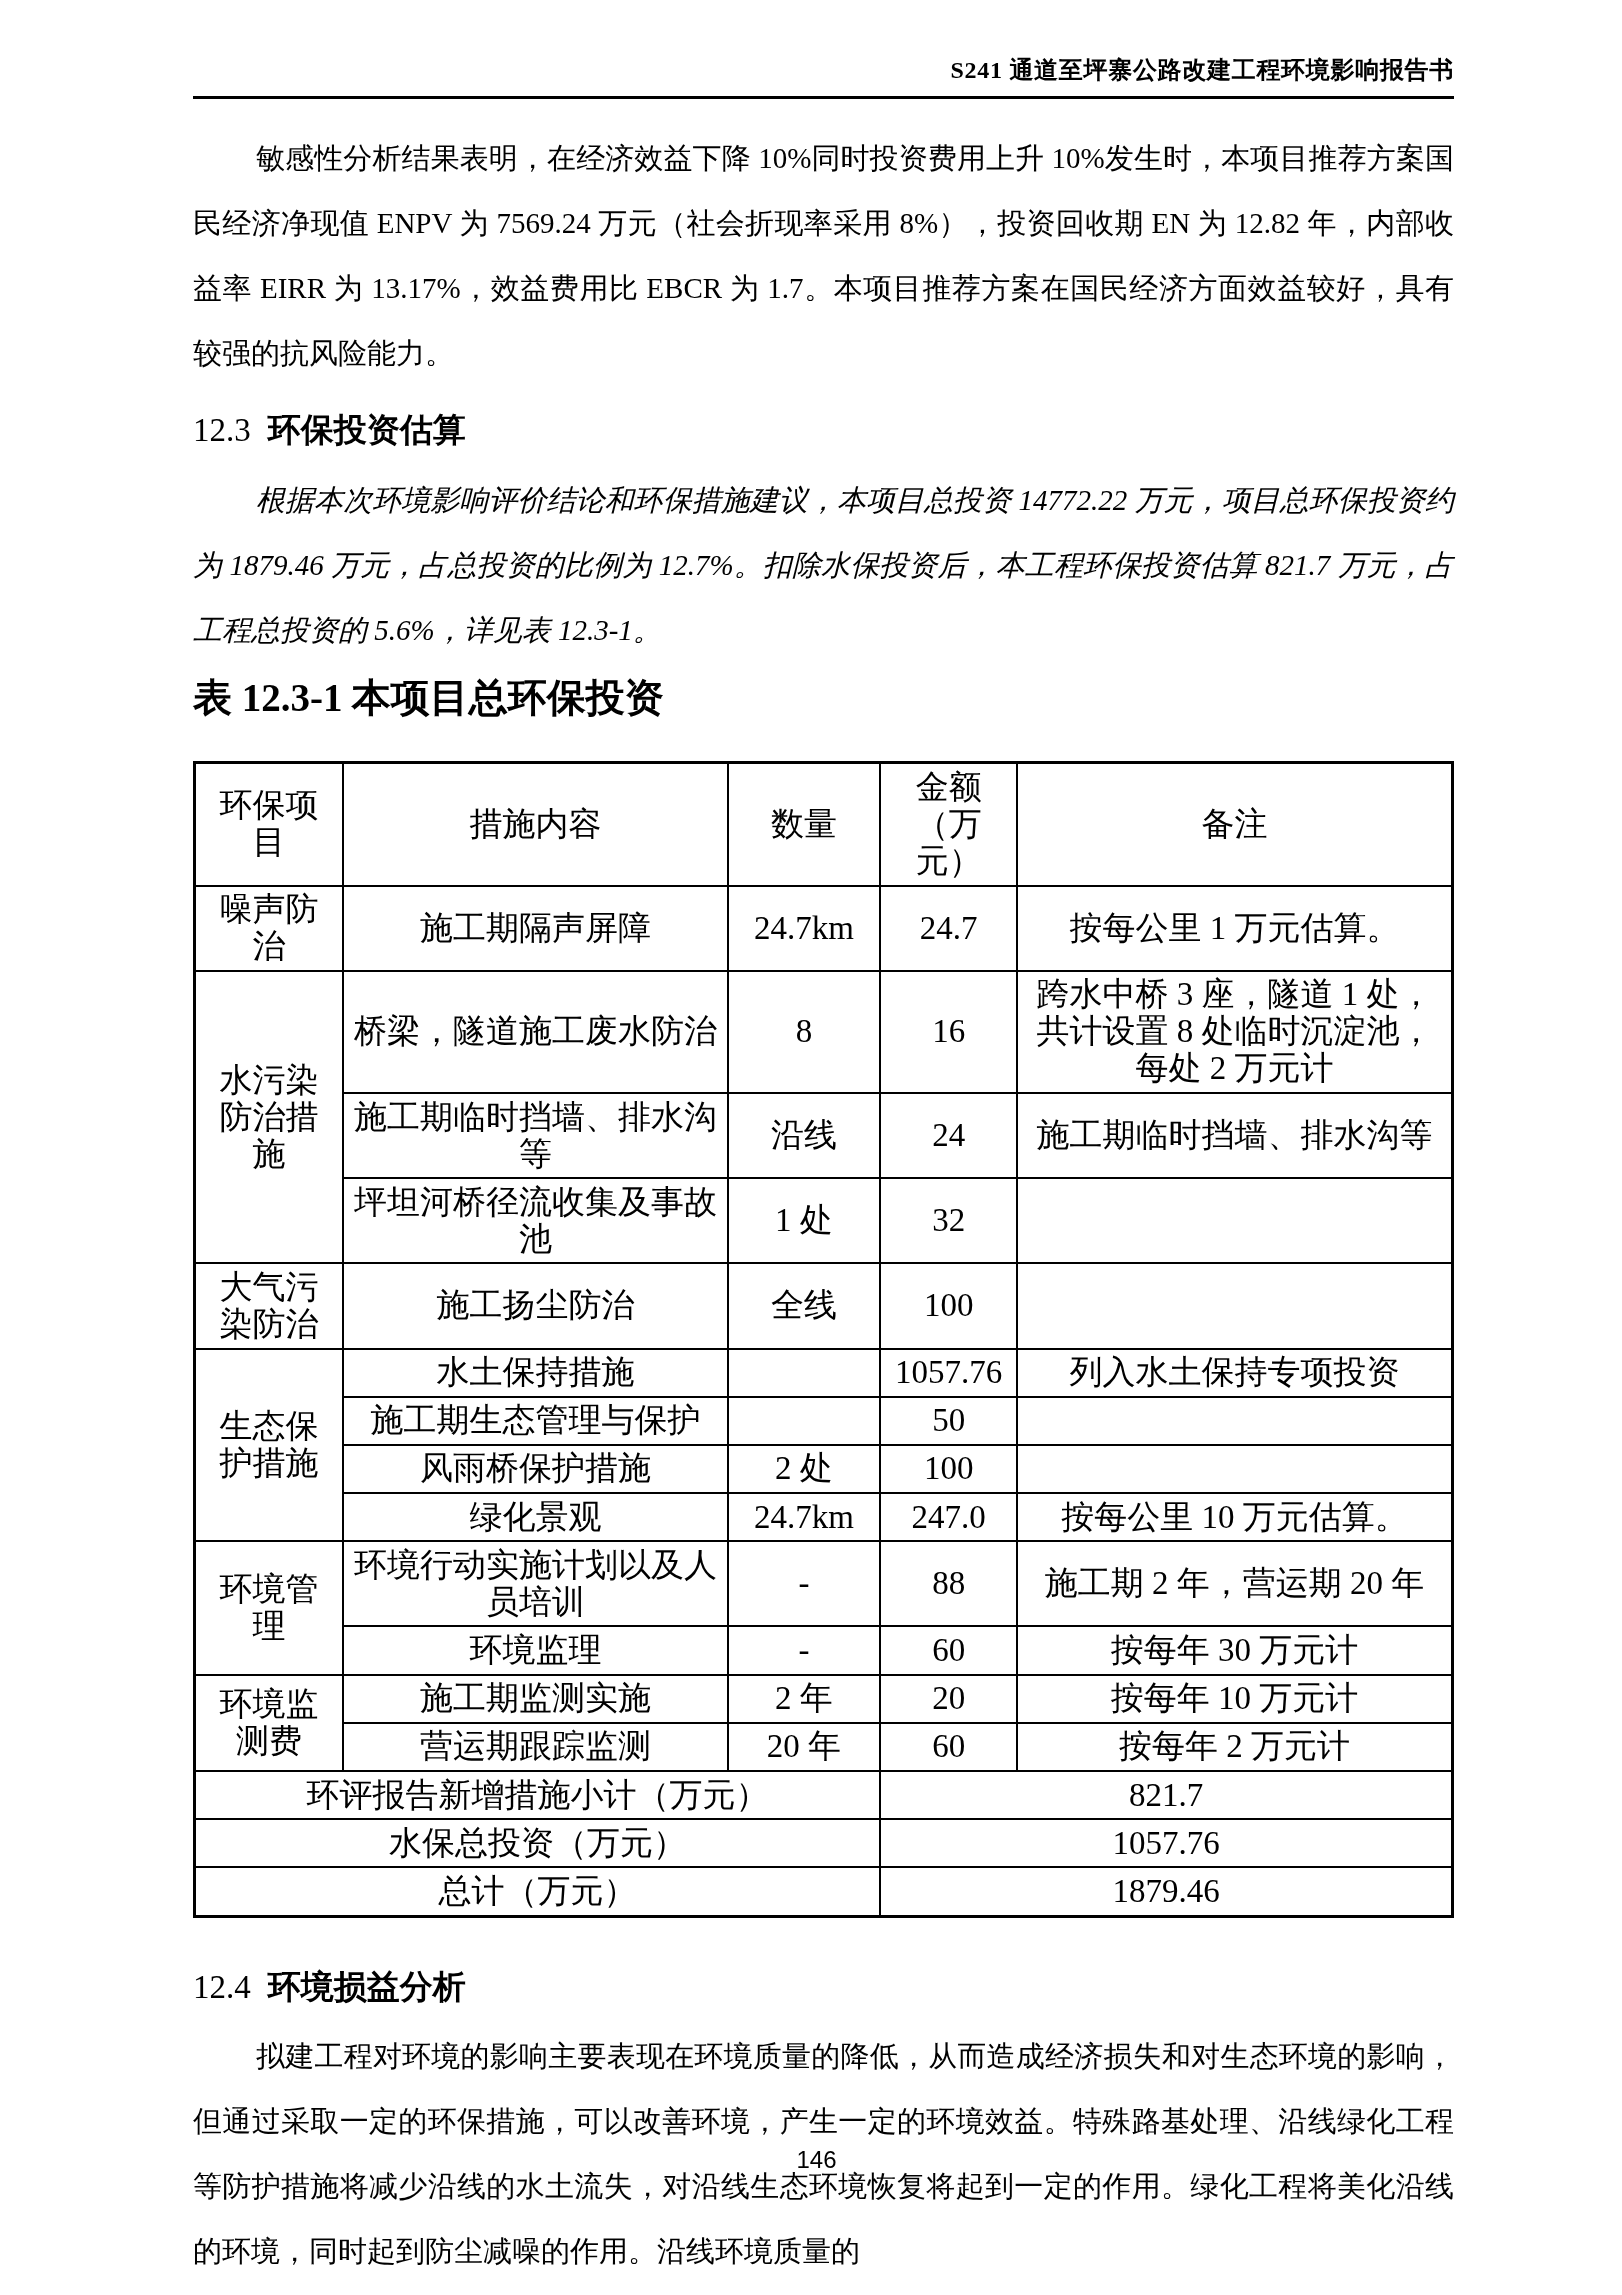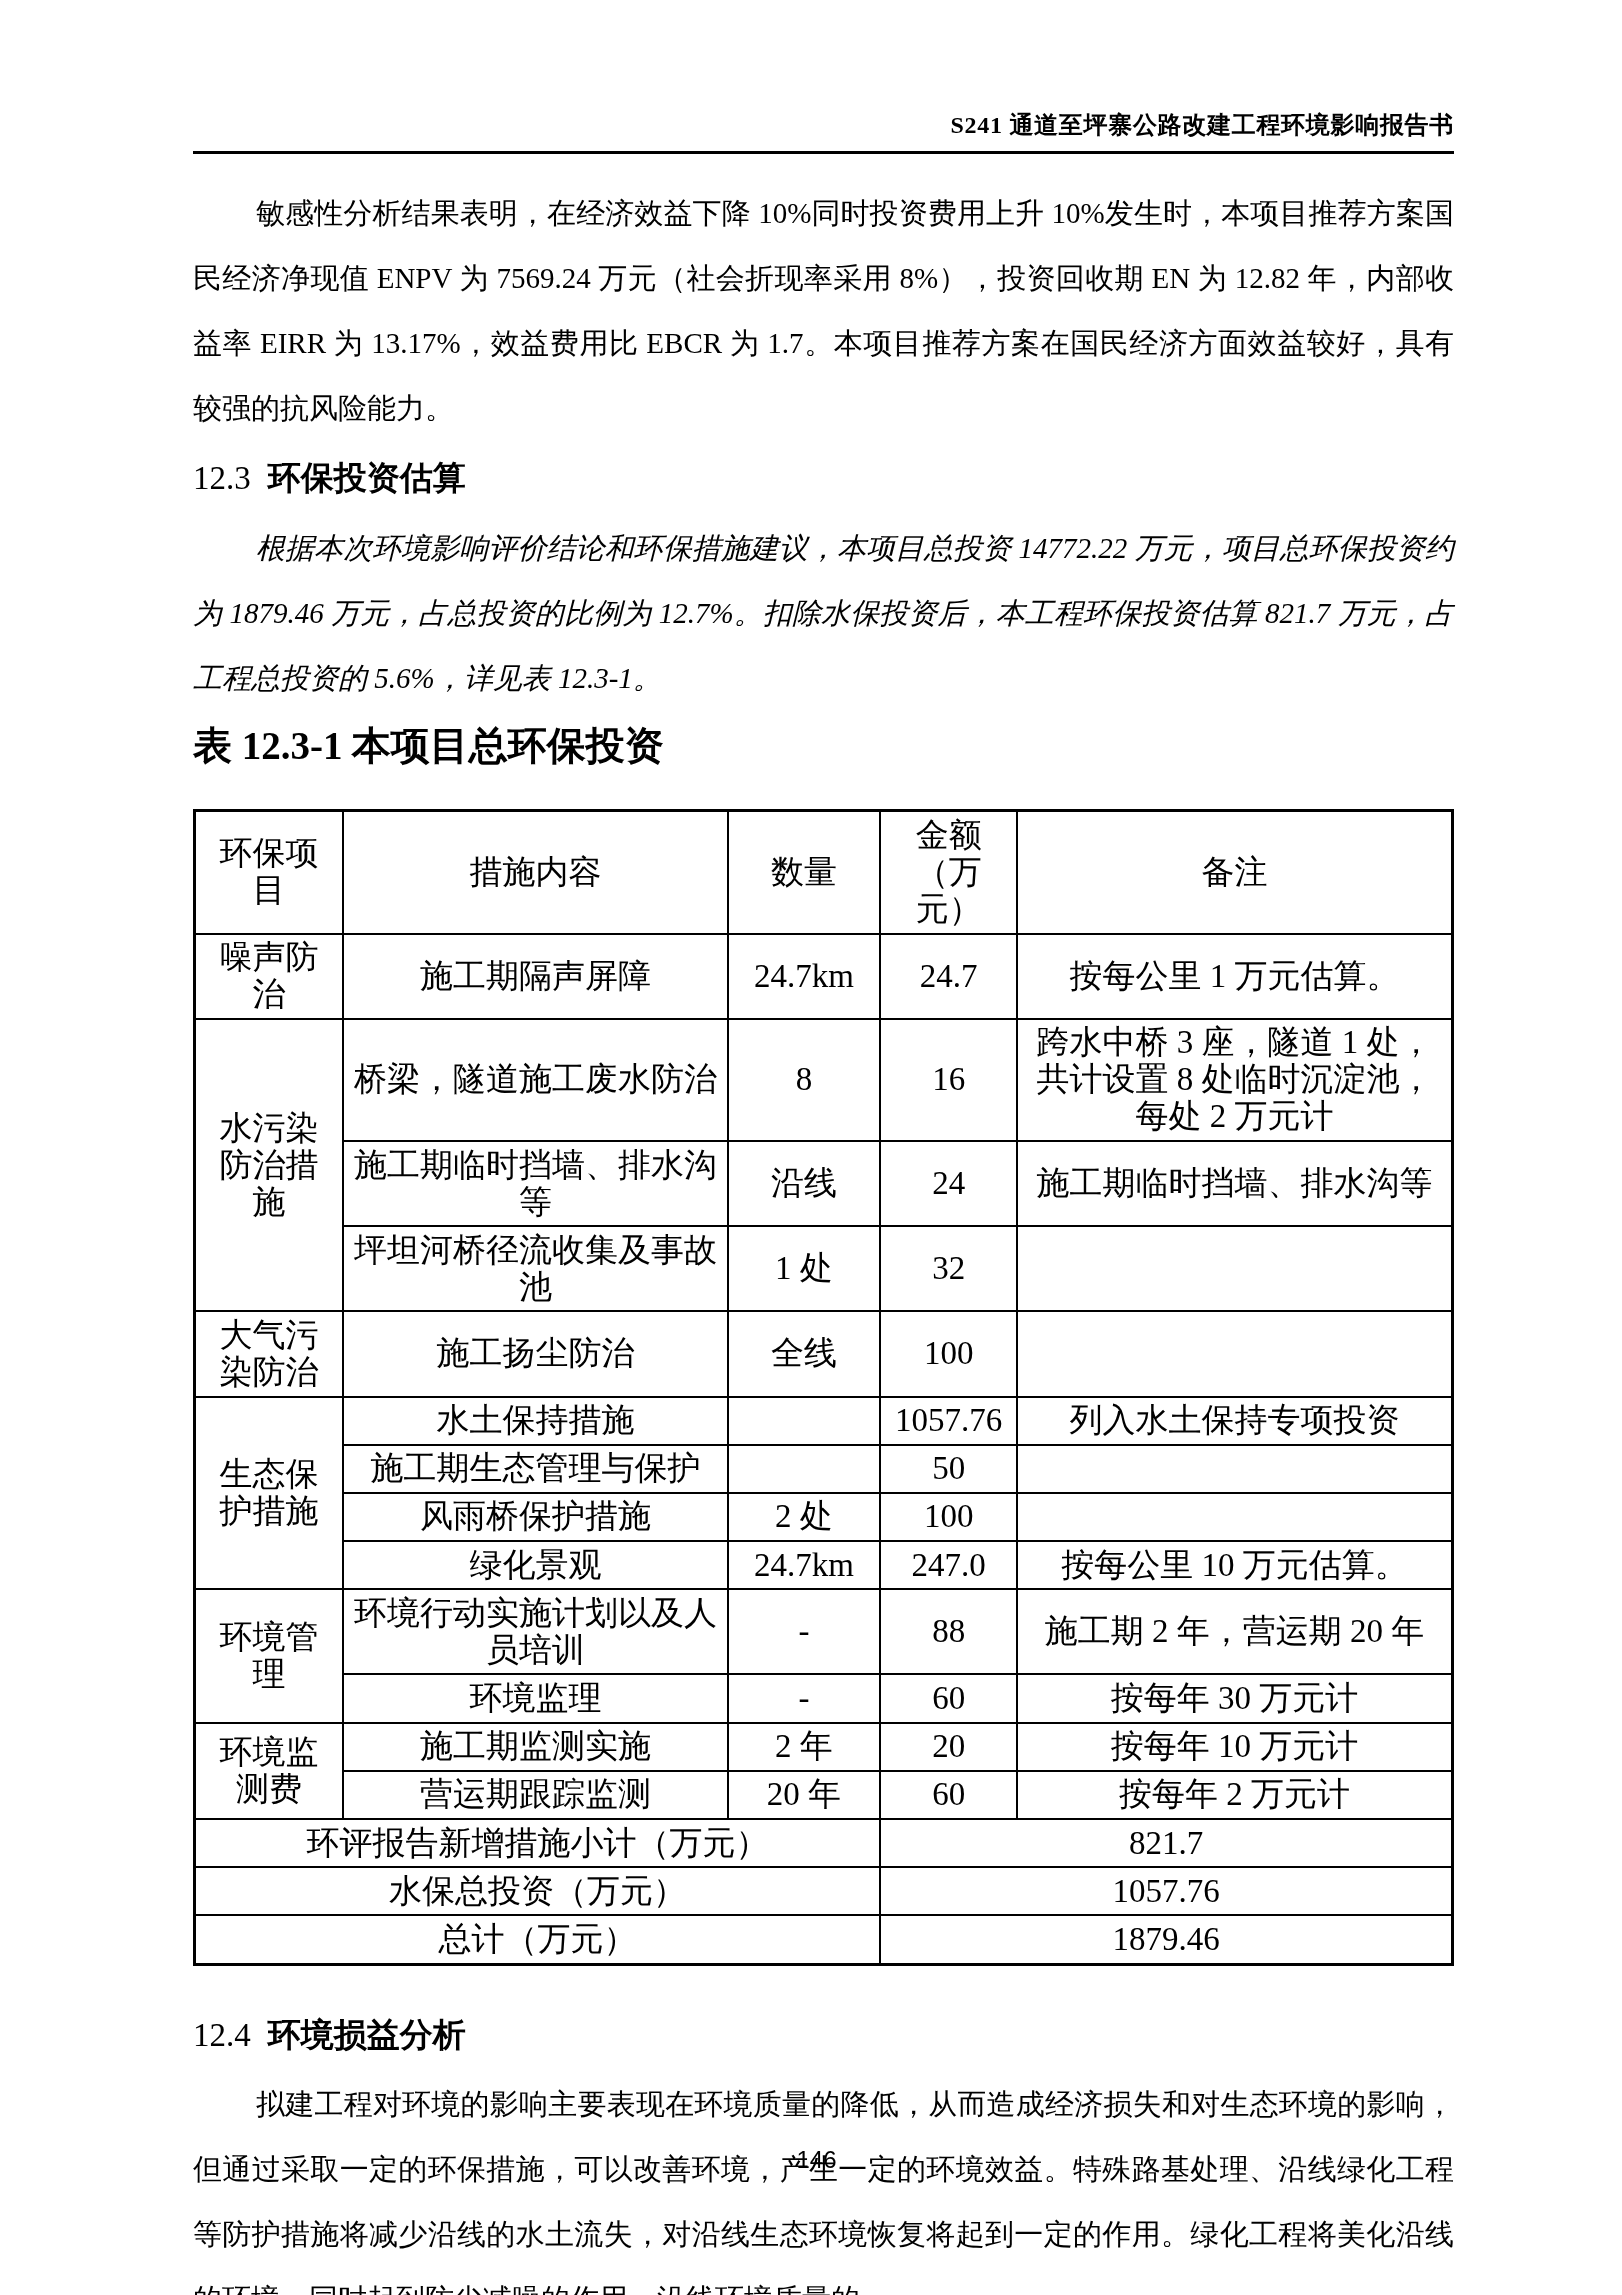"S241 通道至坪寨公路改建工程环境影响报告书" .page-header { padding-top: 111px -> 56px }
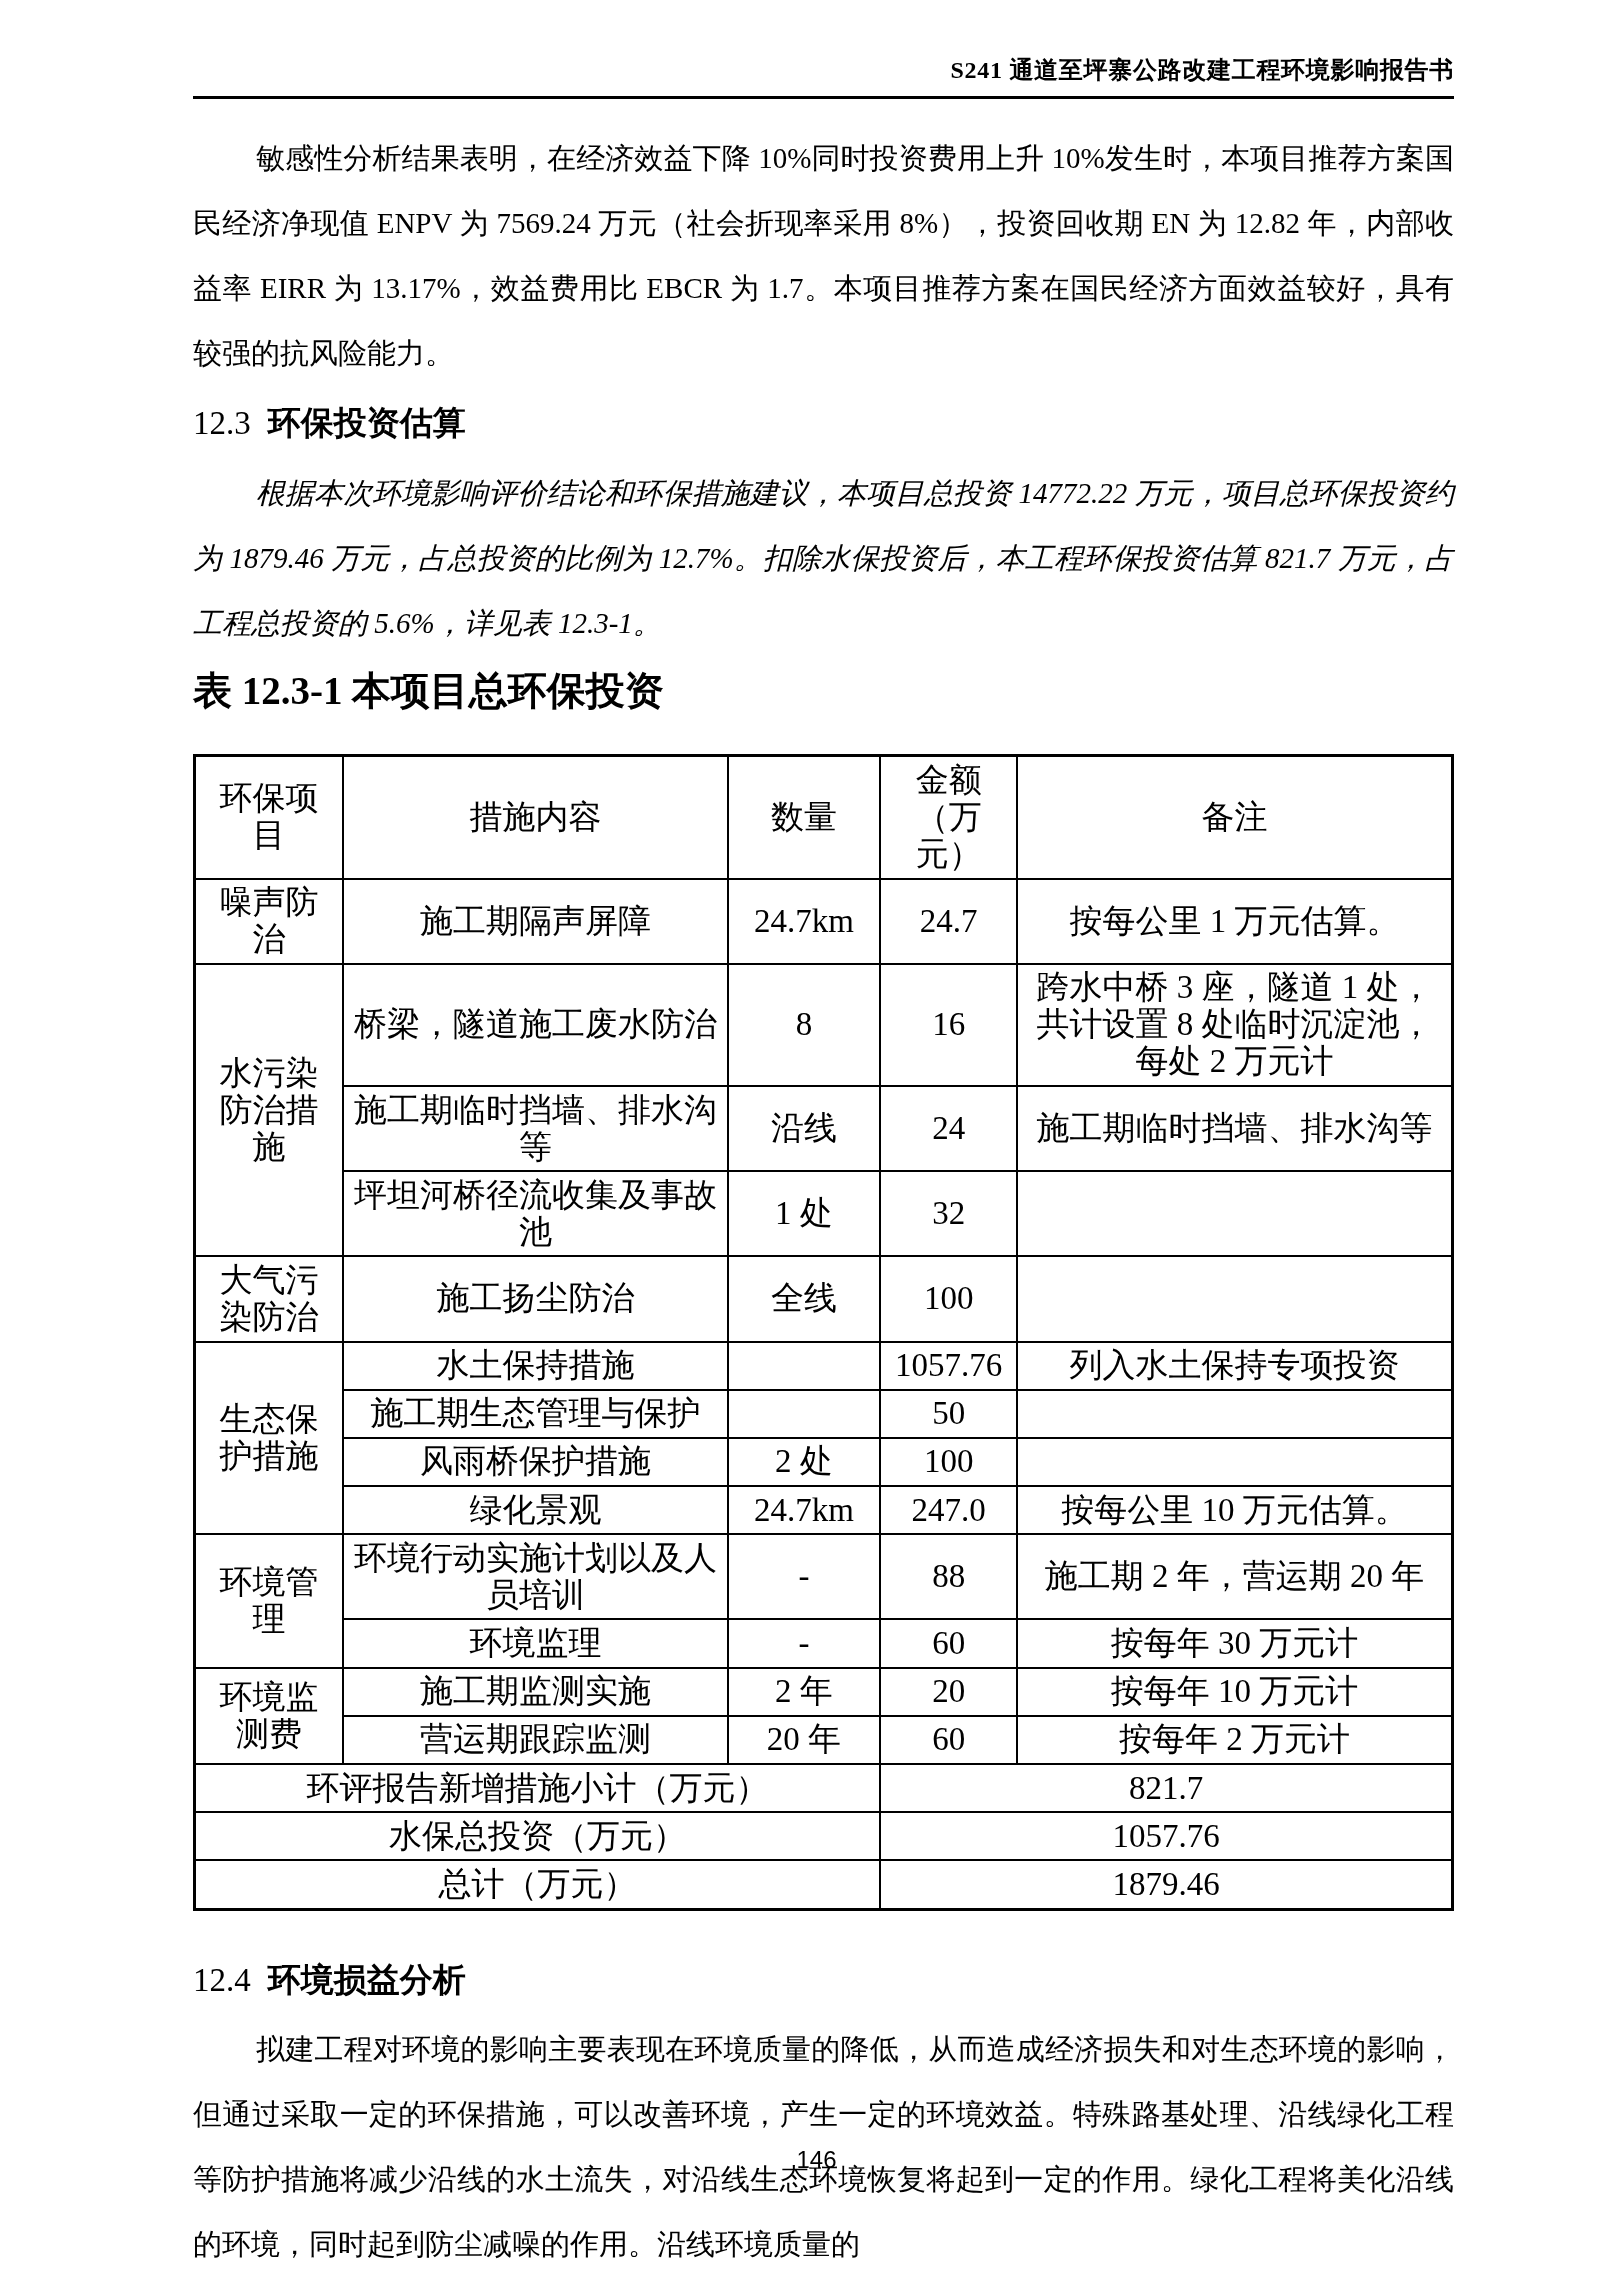"12.3 环保投资估算" .h2 { margin-top: 15px -> 22px }
